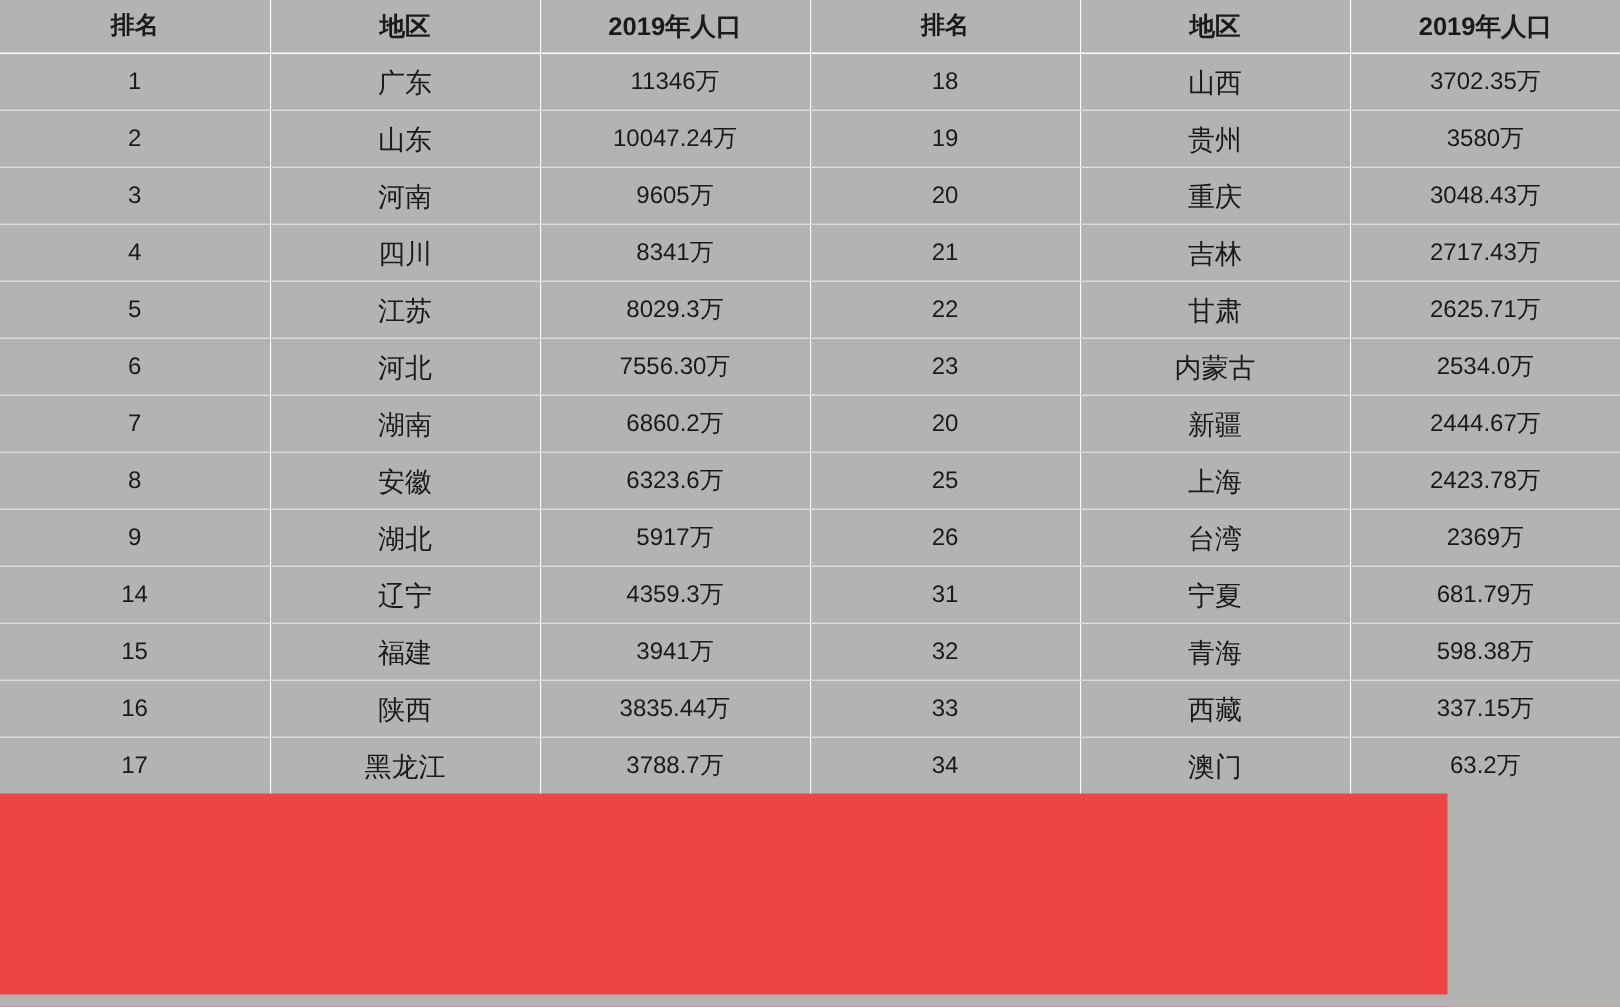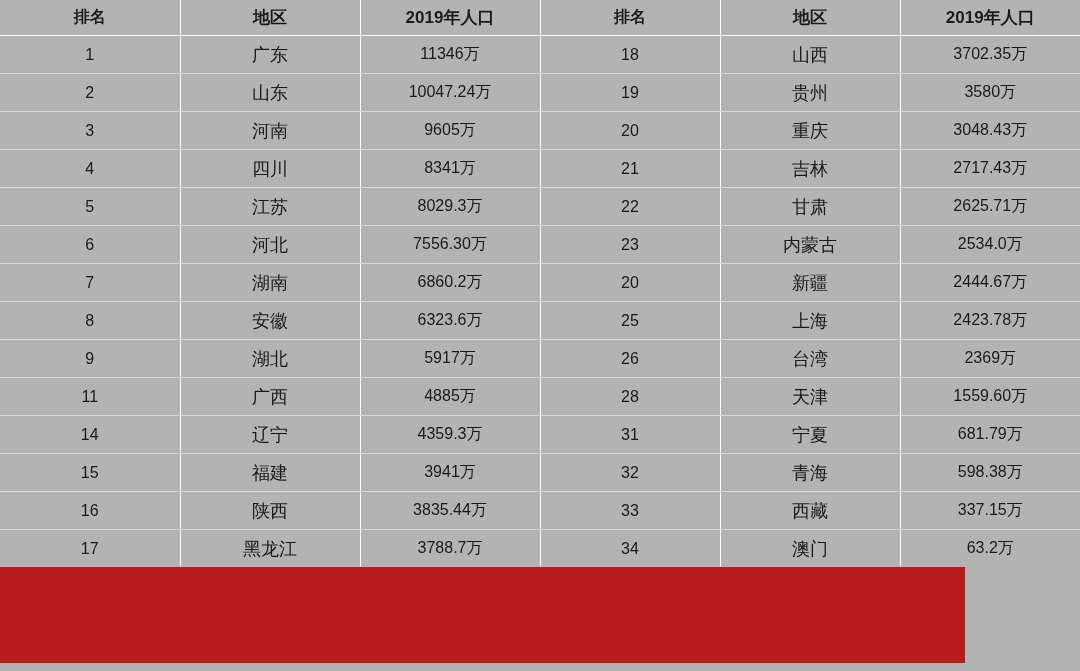"排名" .sheet { background: #b91c1c -> #ef4444 }
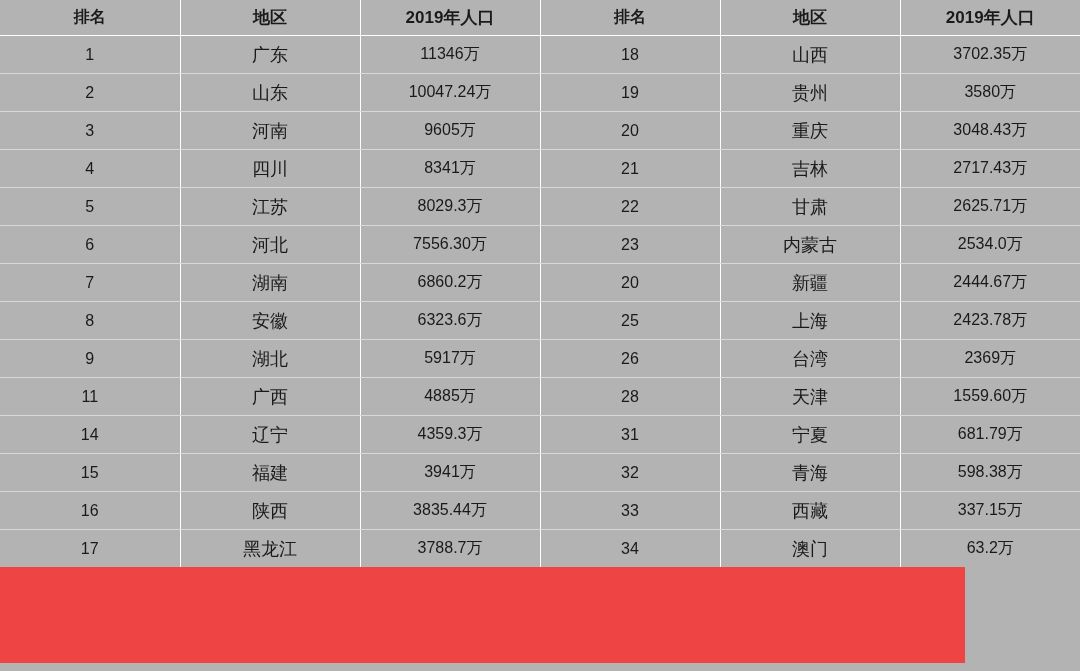"11" tr { html: <tr> <td>11</td> <td>广西</td> <td>4885万</td> <td>28</td> <td>天津</td> <td>1559.60万</td> </tr> -> none }
